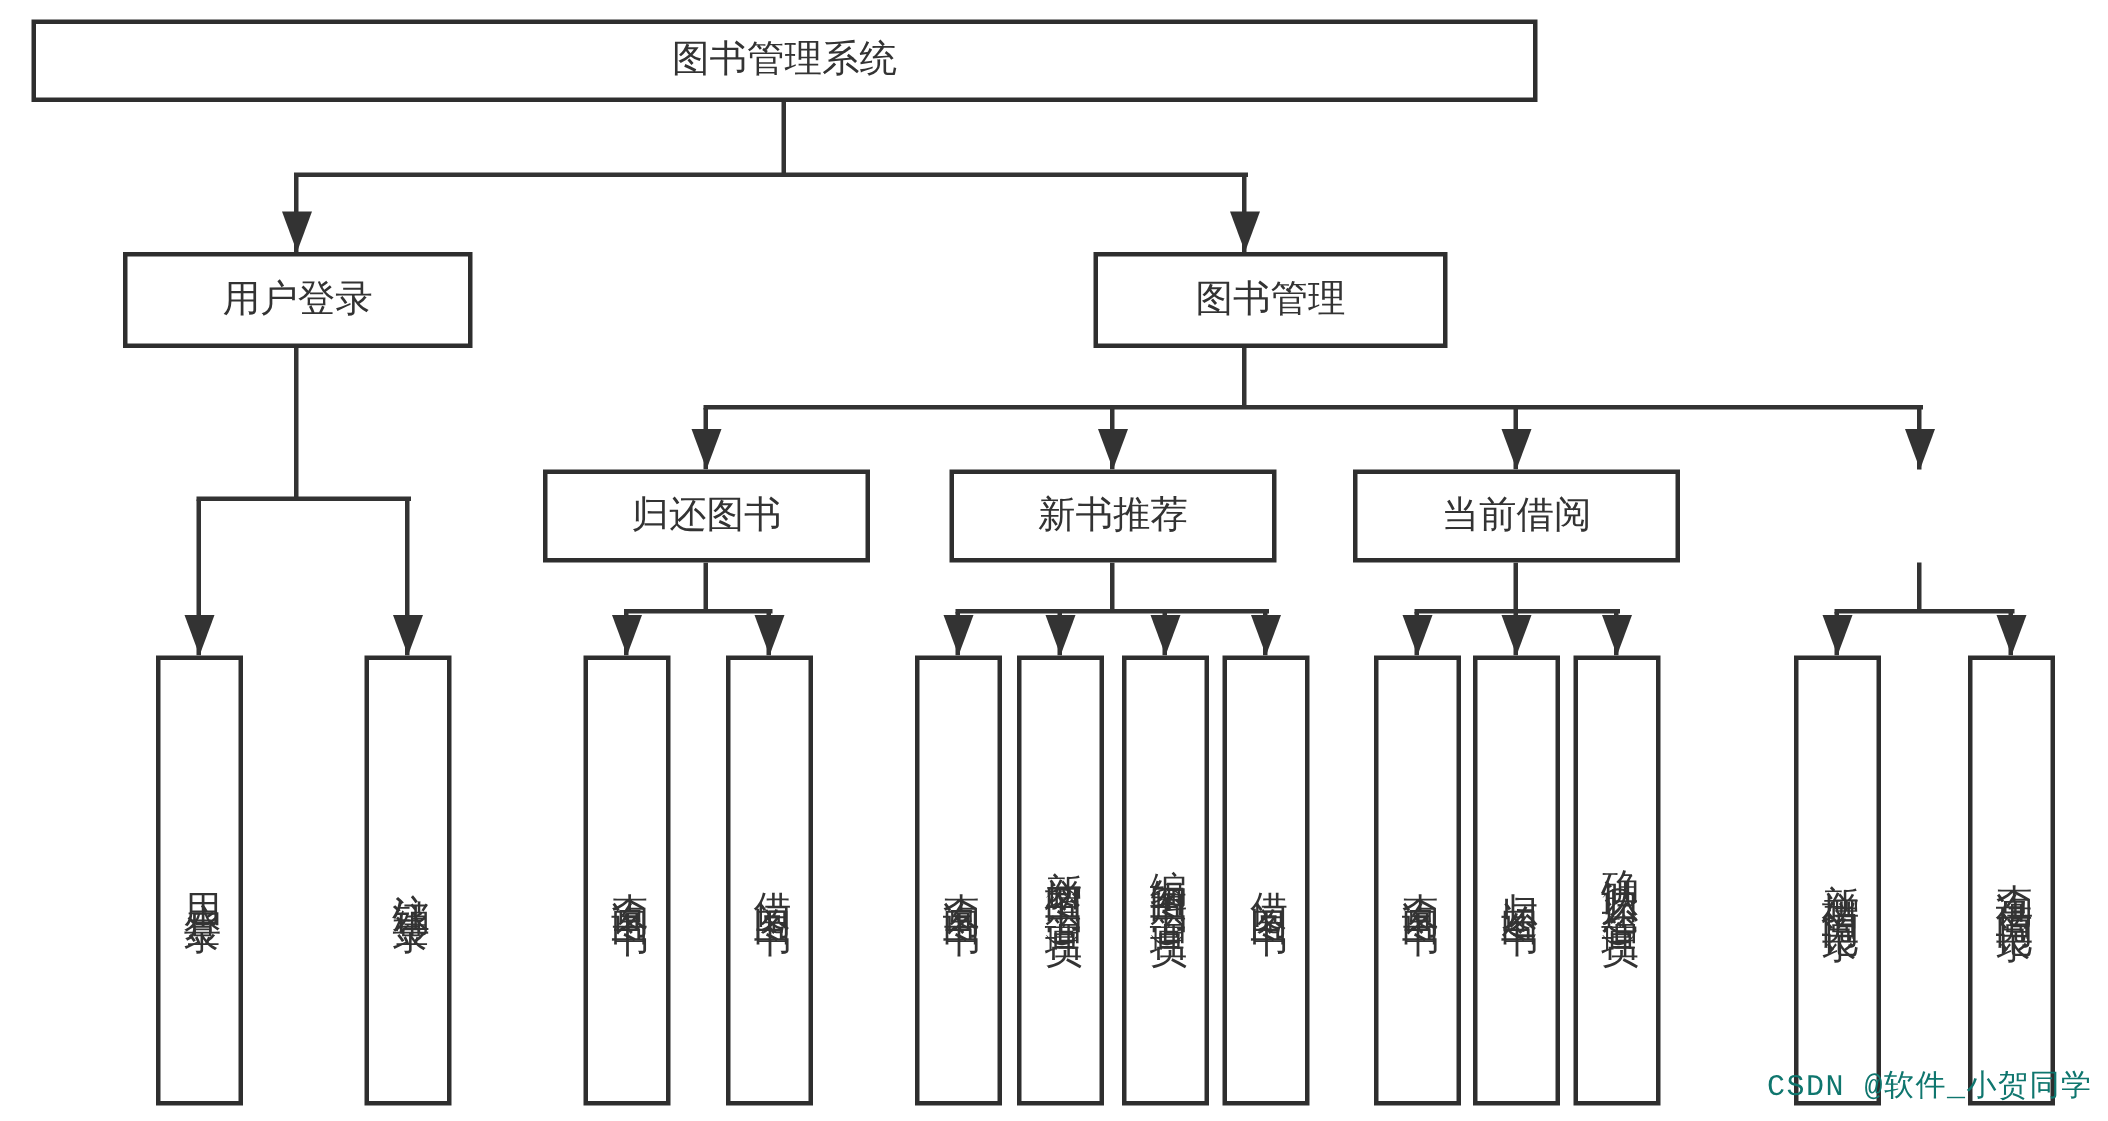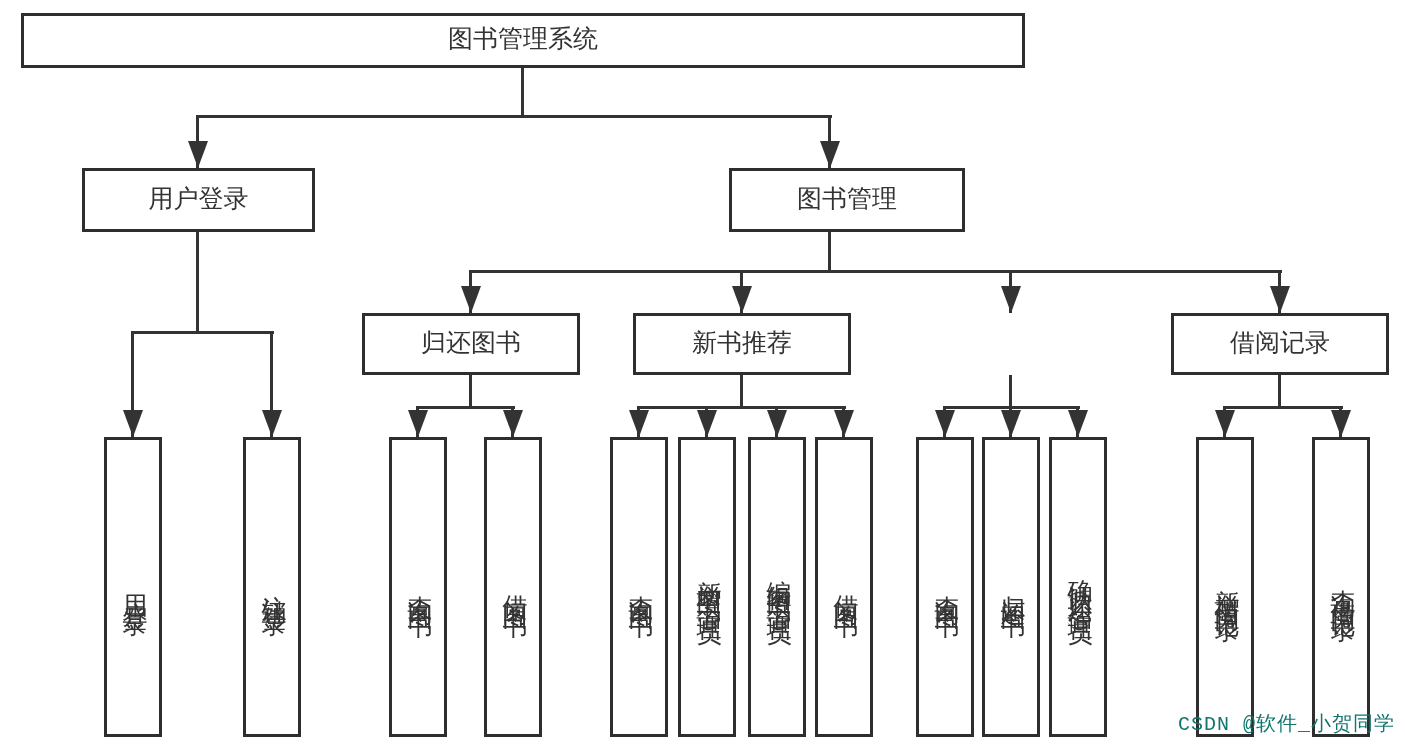"当前借阅" div.box { html: none -> <div> <span>当前借阅</span> </div> }
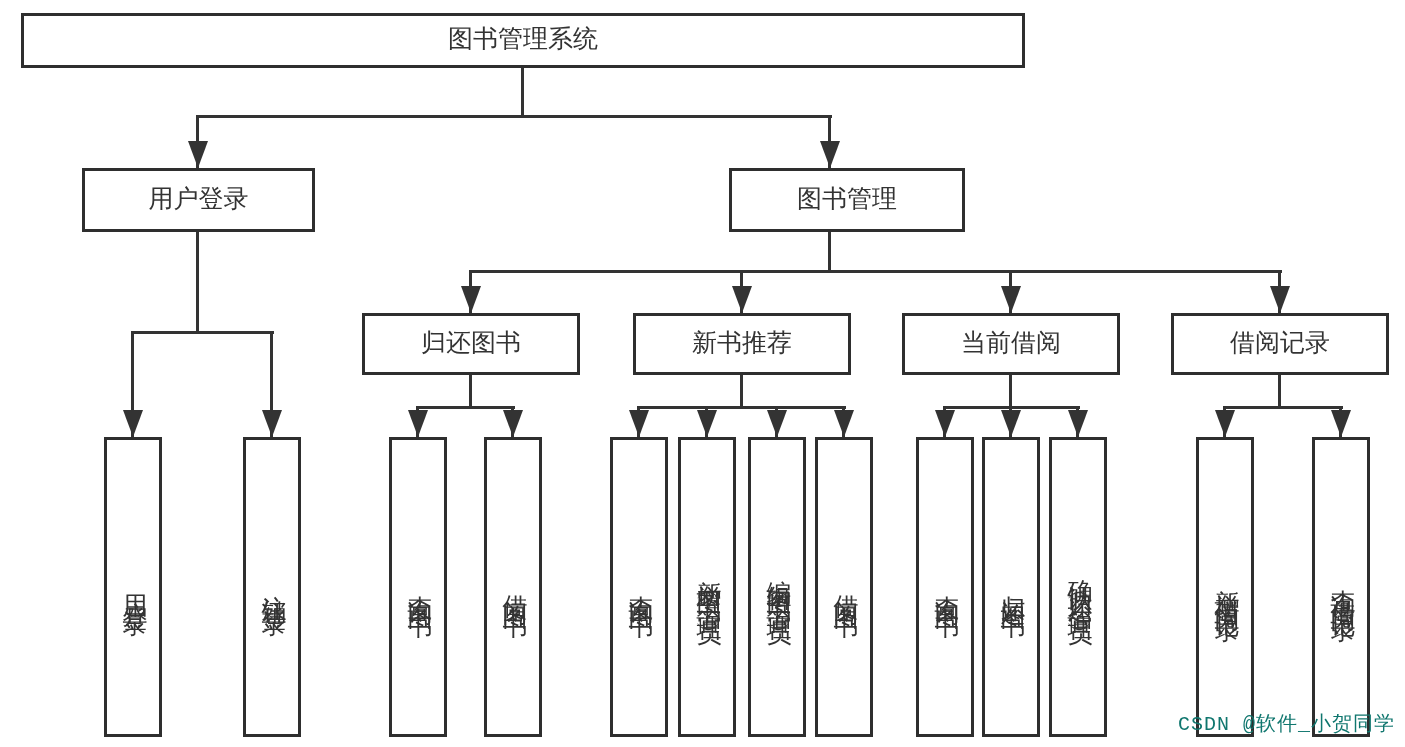"借阅记录" div.box { html: <div> <span>借阅记录</span> </div> -> none }
